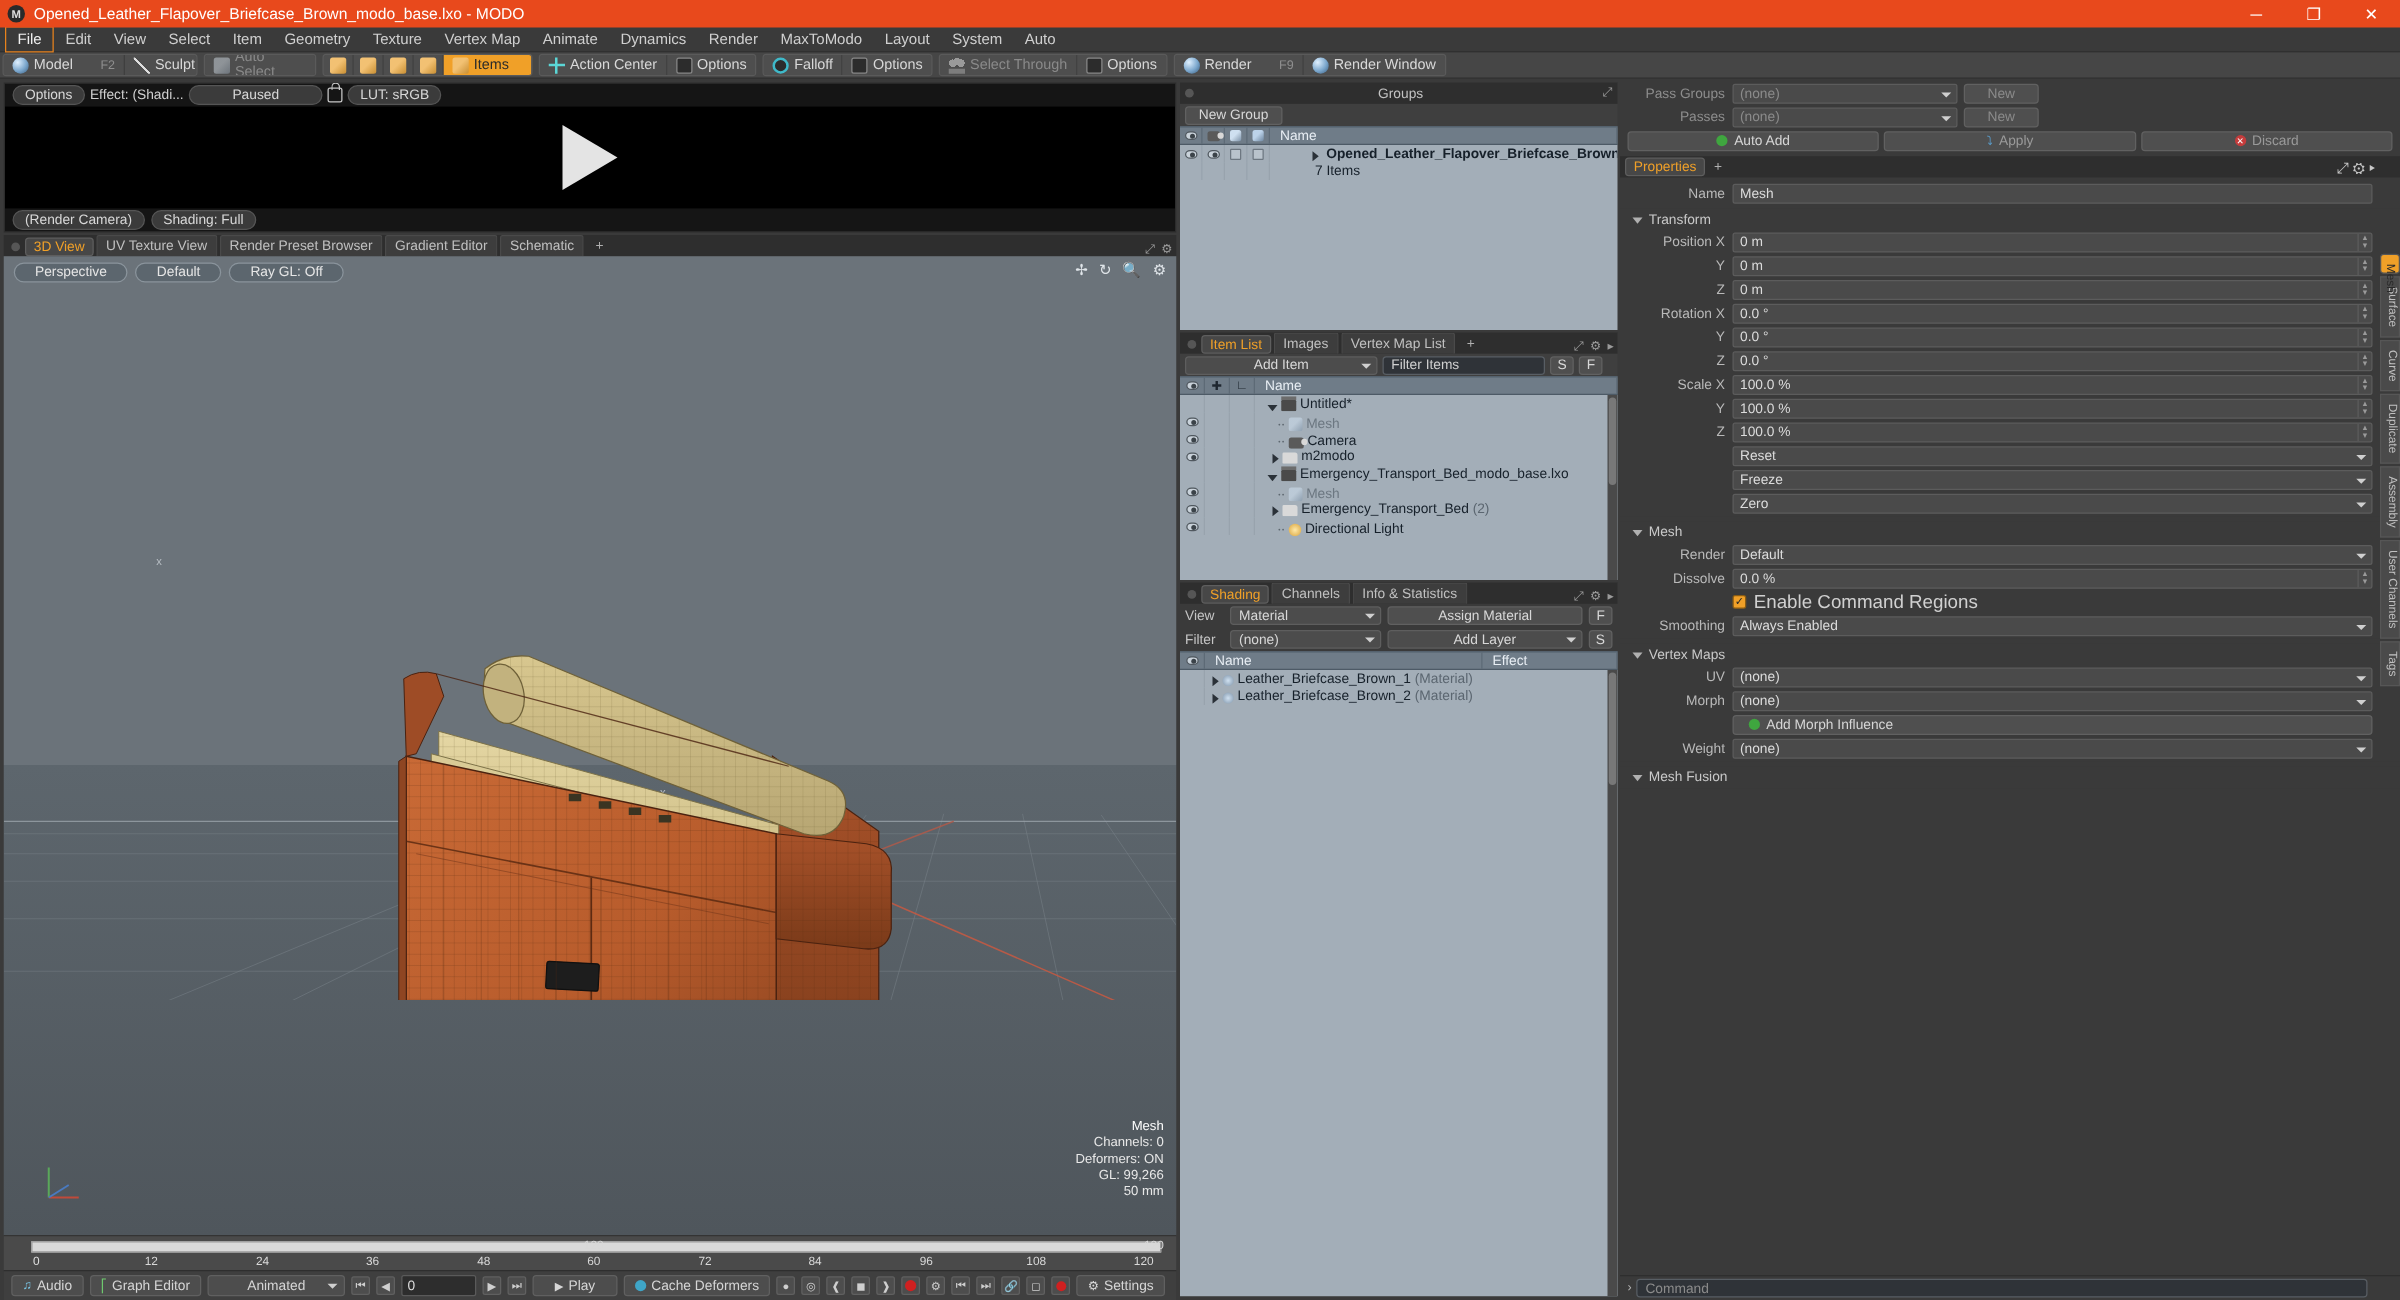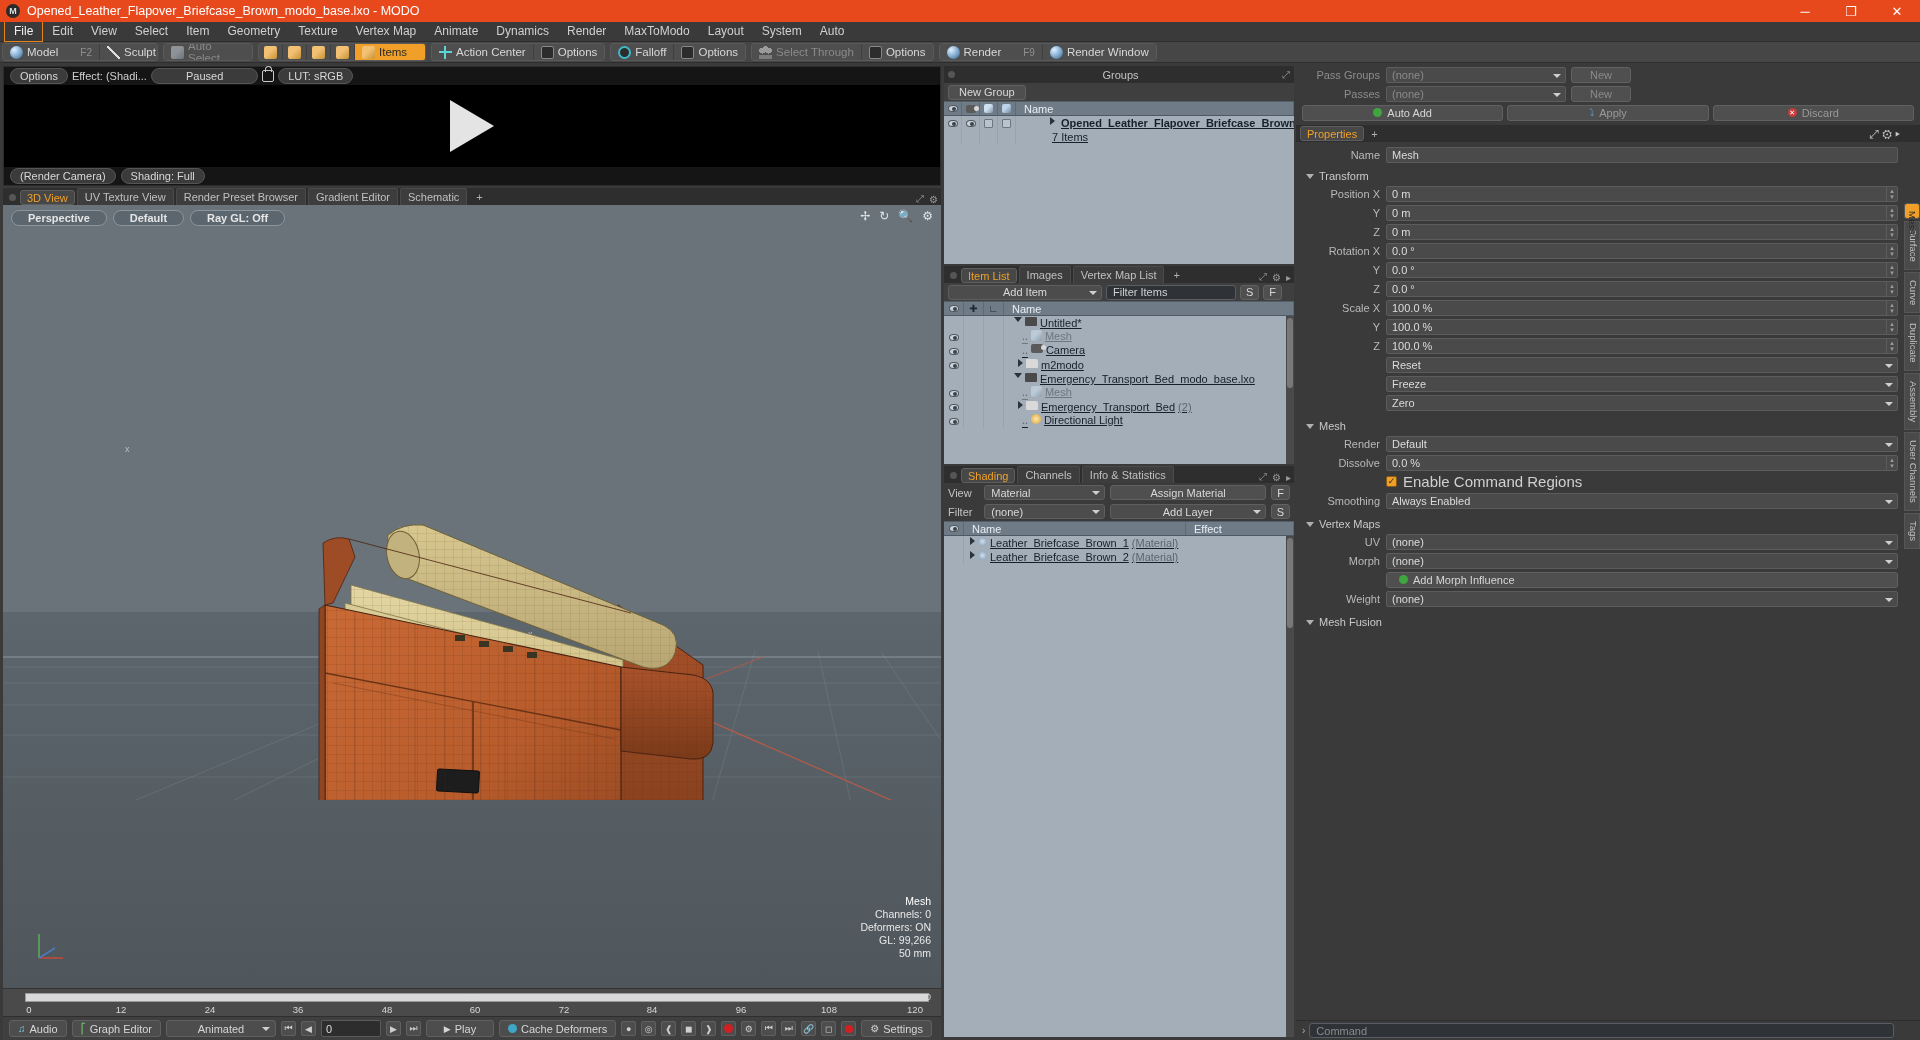"Opened_Leather_Flapover_Briefcase_Brown" .lrow .nm { align-items: flex-start -> flex-end; text-decoration: underline -> none }
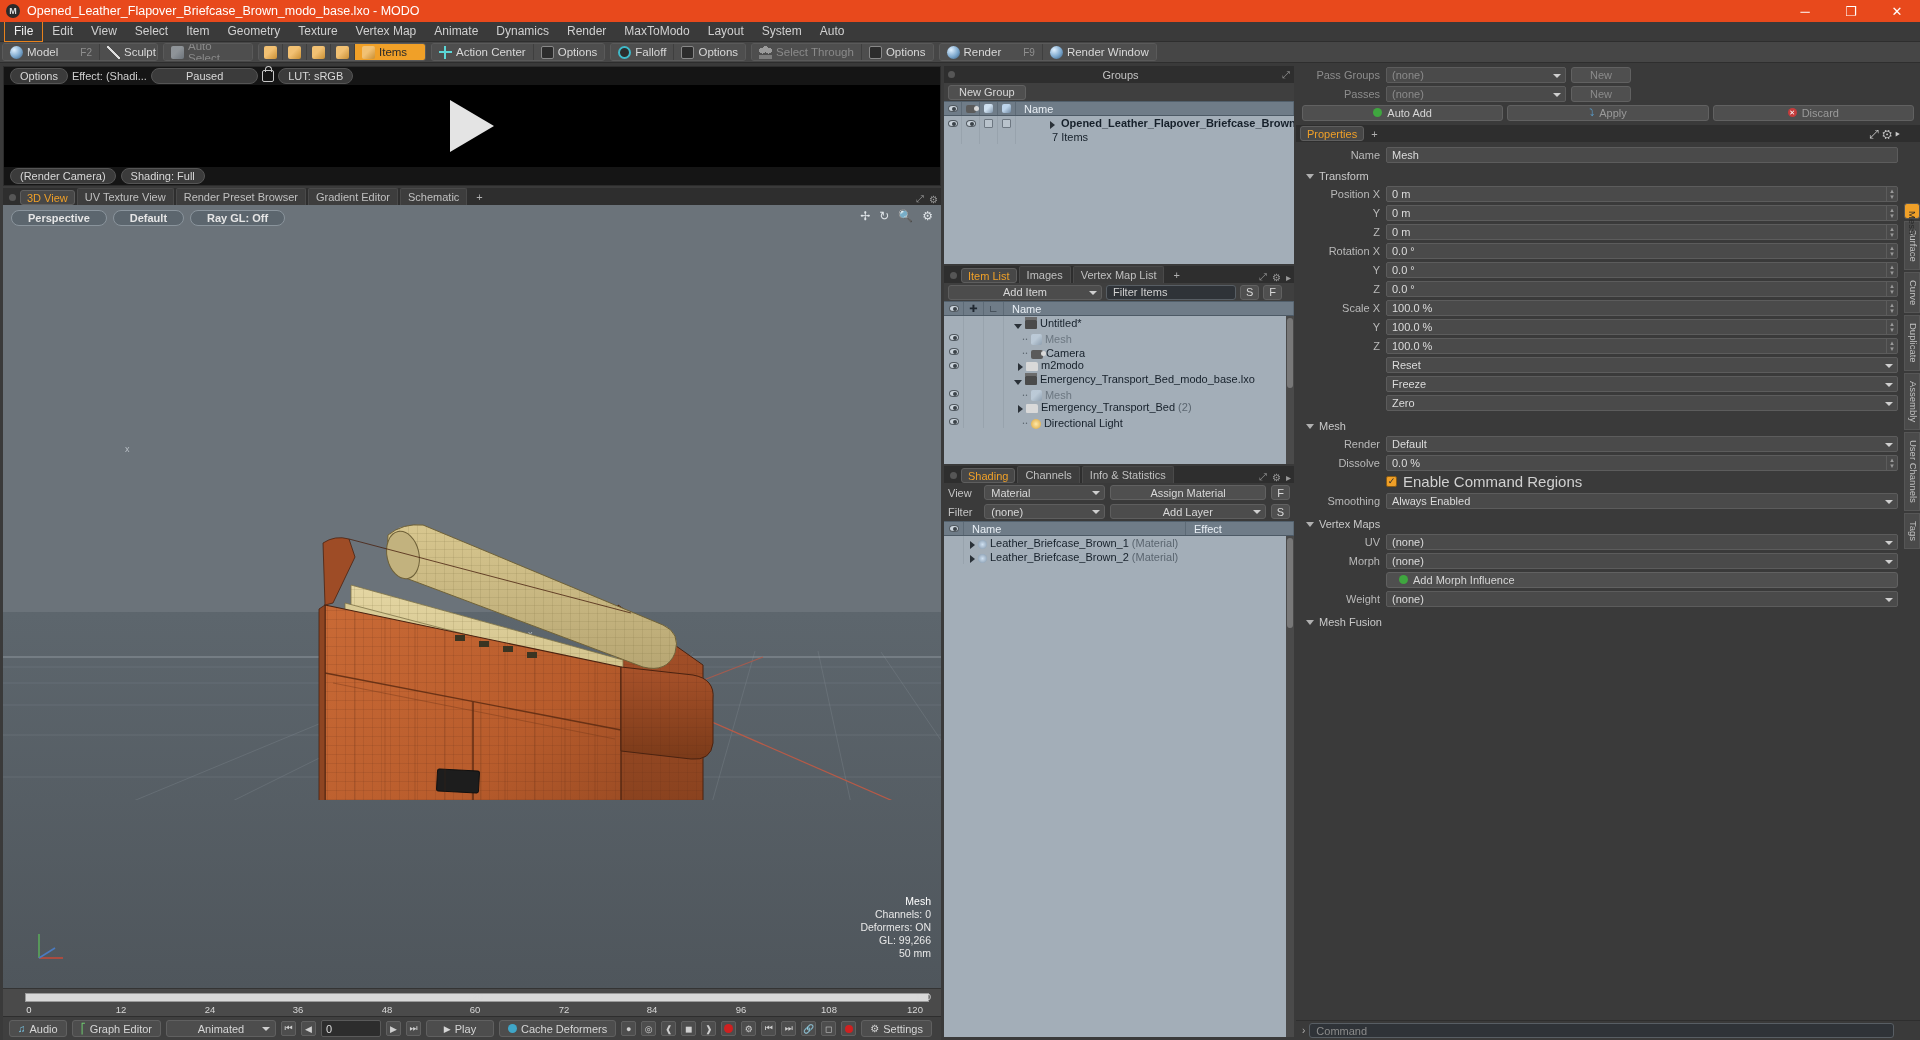"Perspective" .vp-ctrls .pill { font-weight: bold -> none }
